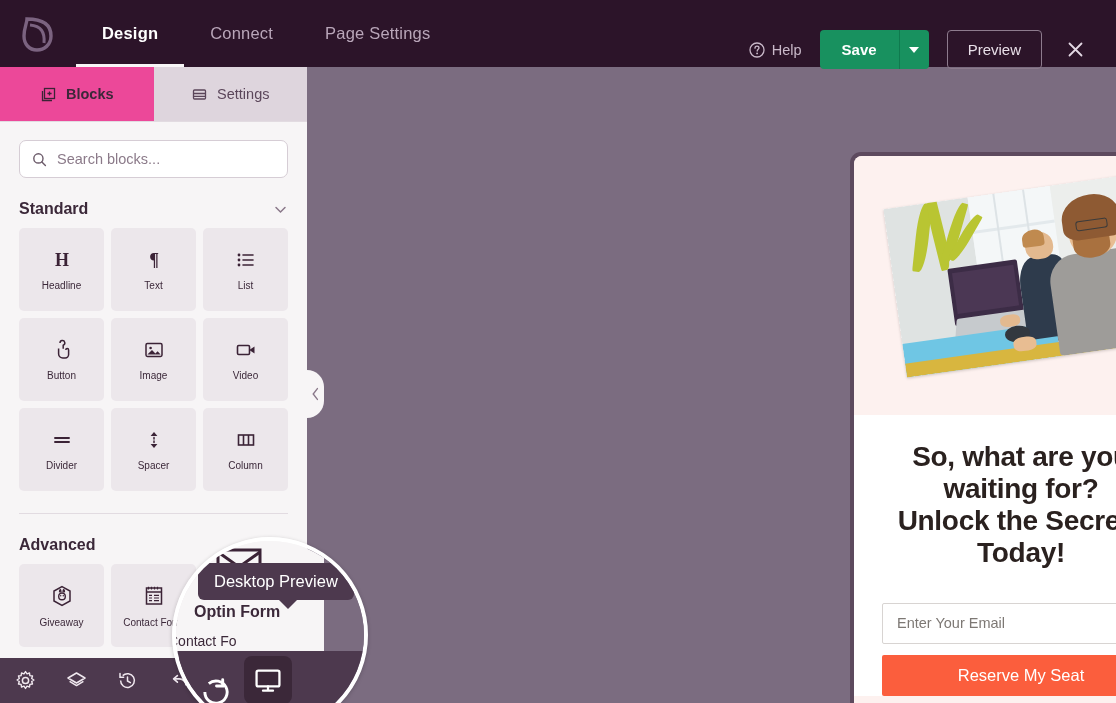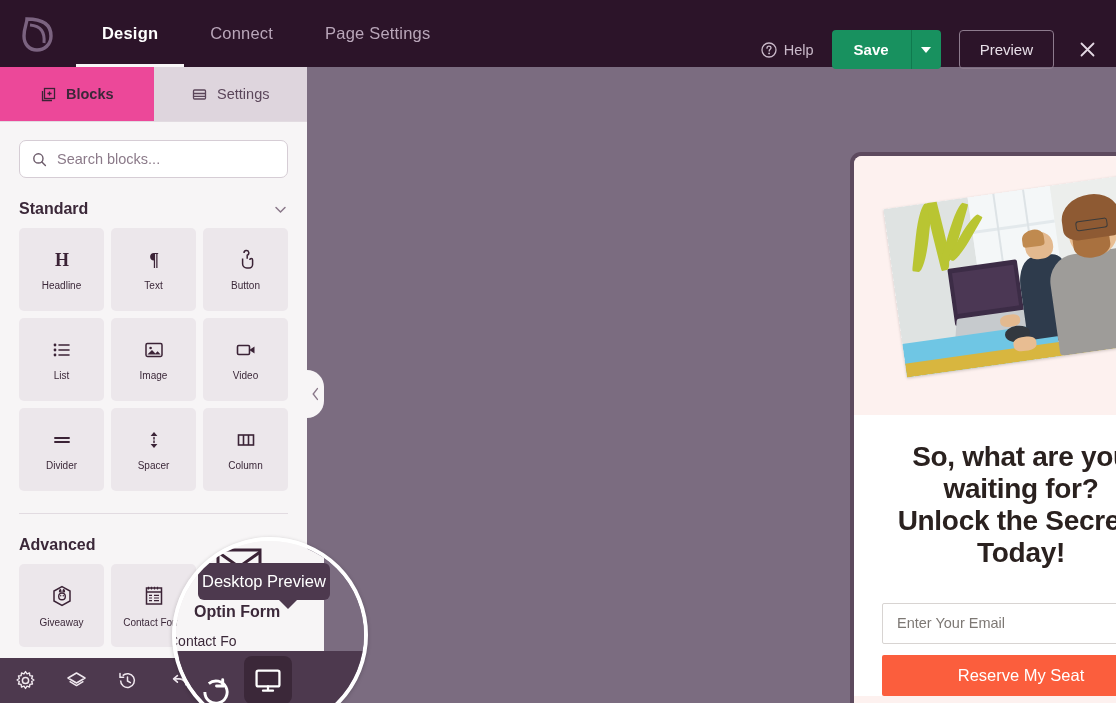"Help" .header-right { padding-right: 14px -> 26px }
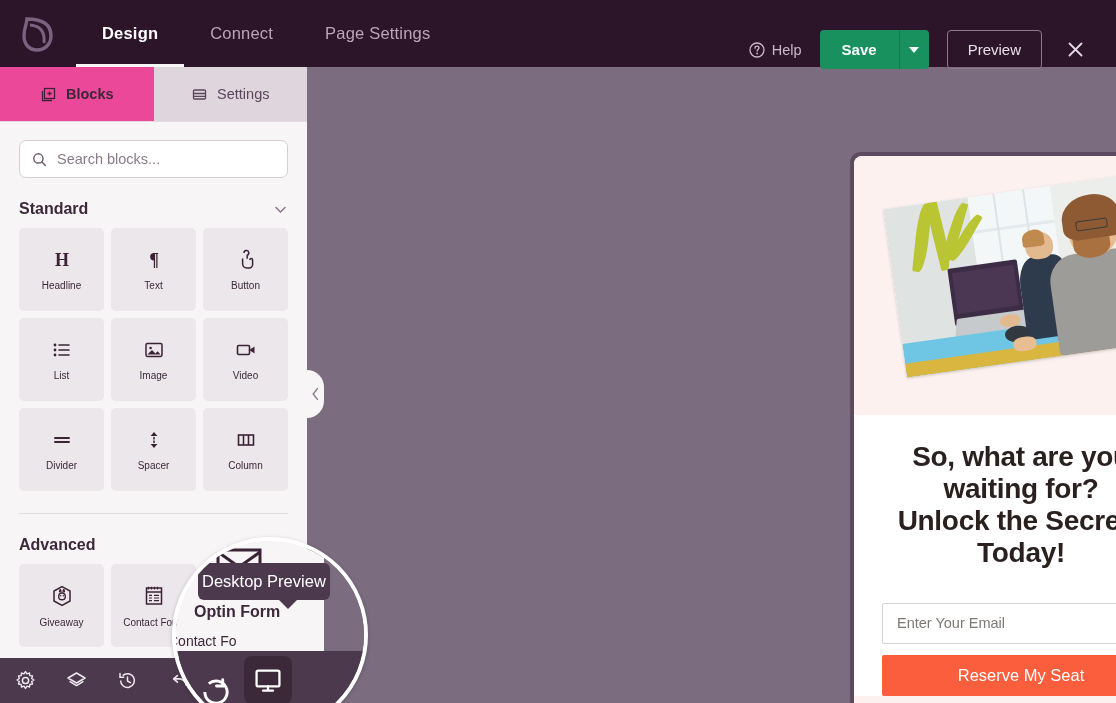"Button" div.block-card { order: before "List" -> after "List" }
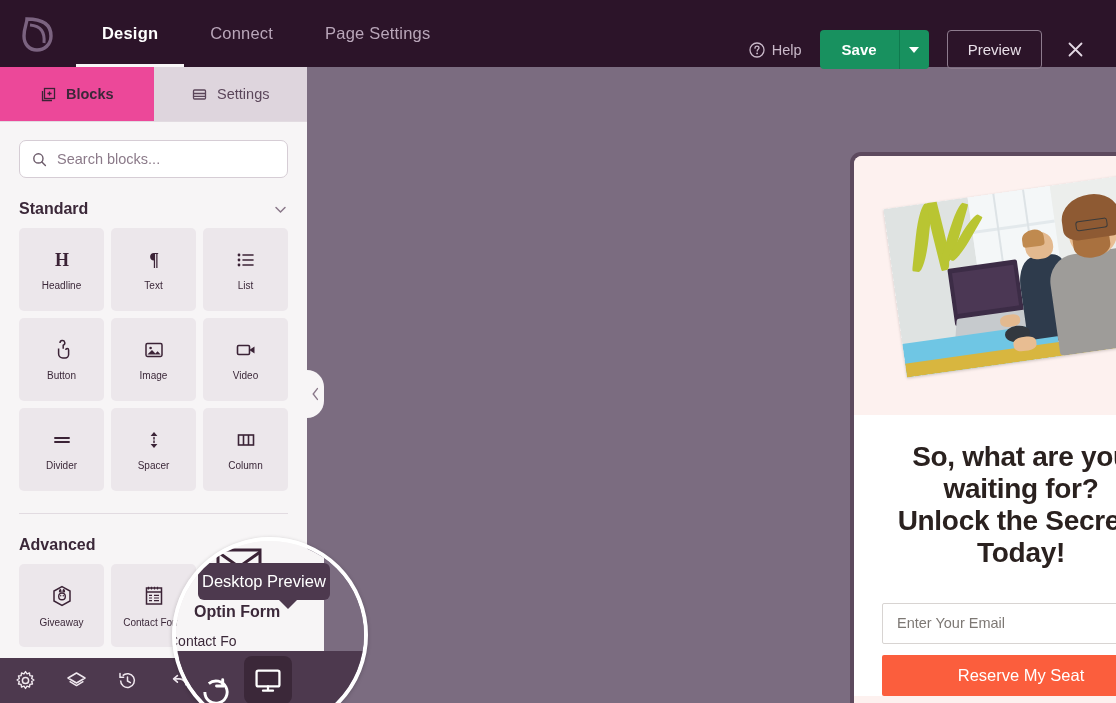"Desktop Preview" .tooltip { padding: 9px 4px -> 9px 16px }
